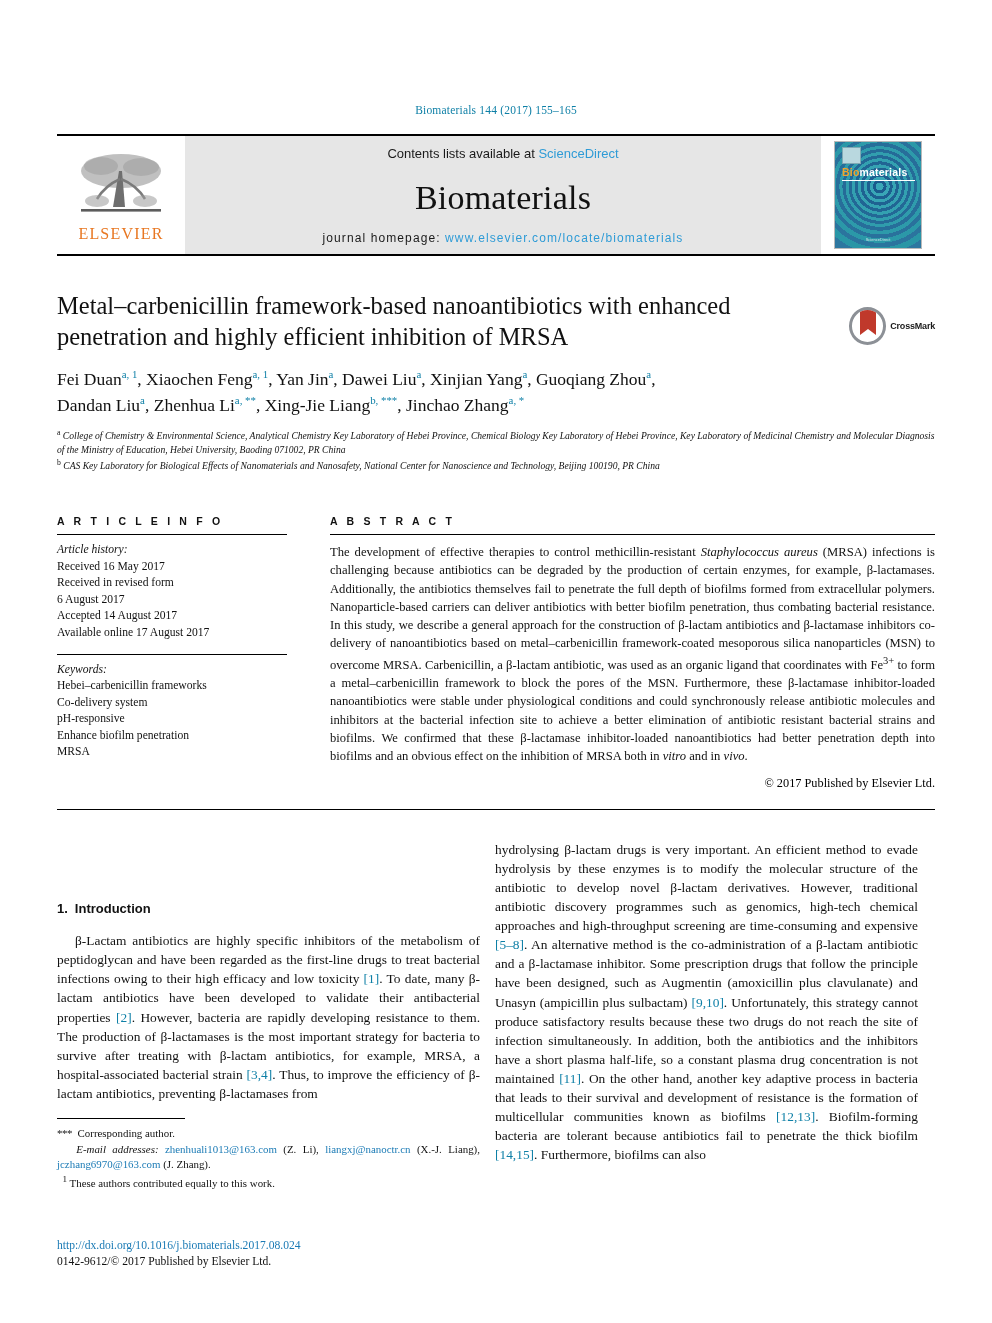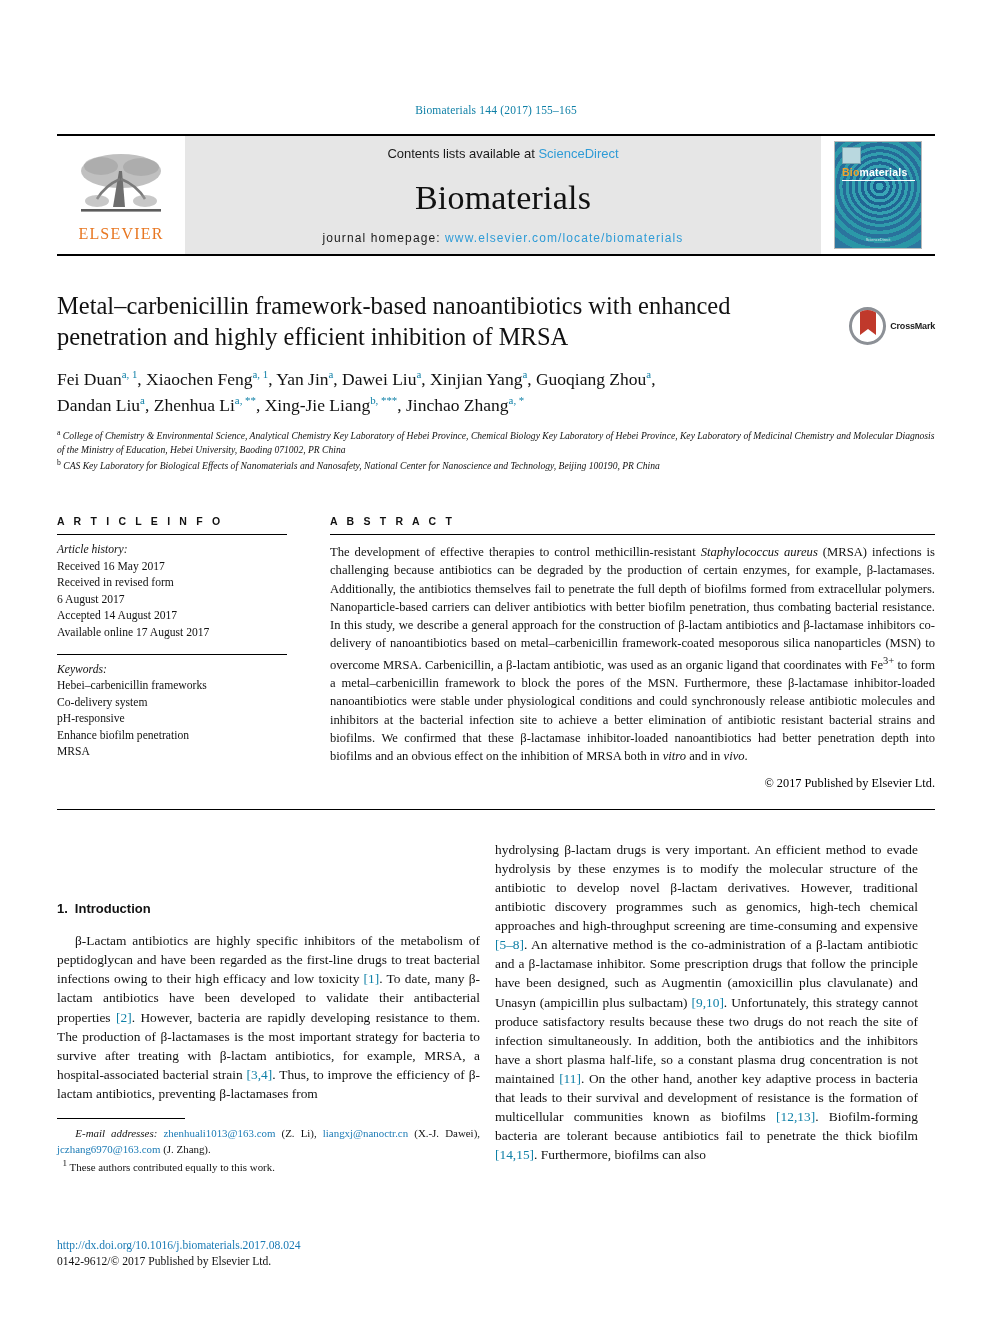"*** Corresponding author." div.fn-line { html: none -> <div><span>***</span> <span>Corresponding author.</span></div> }
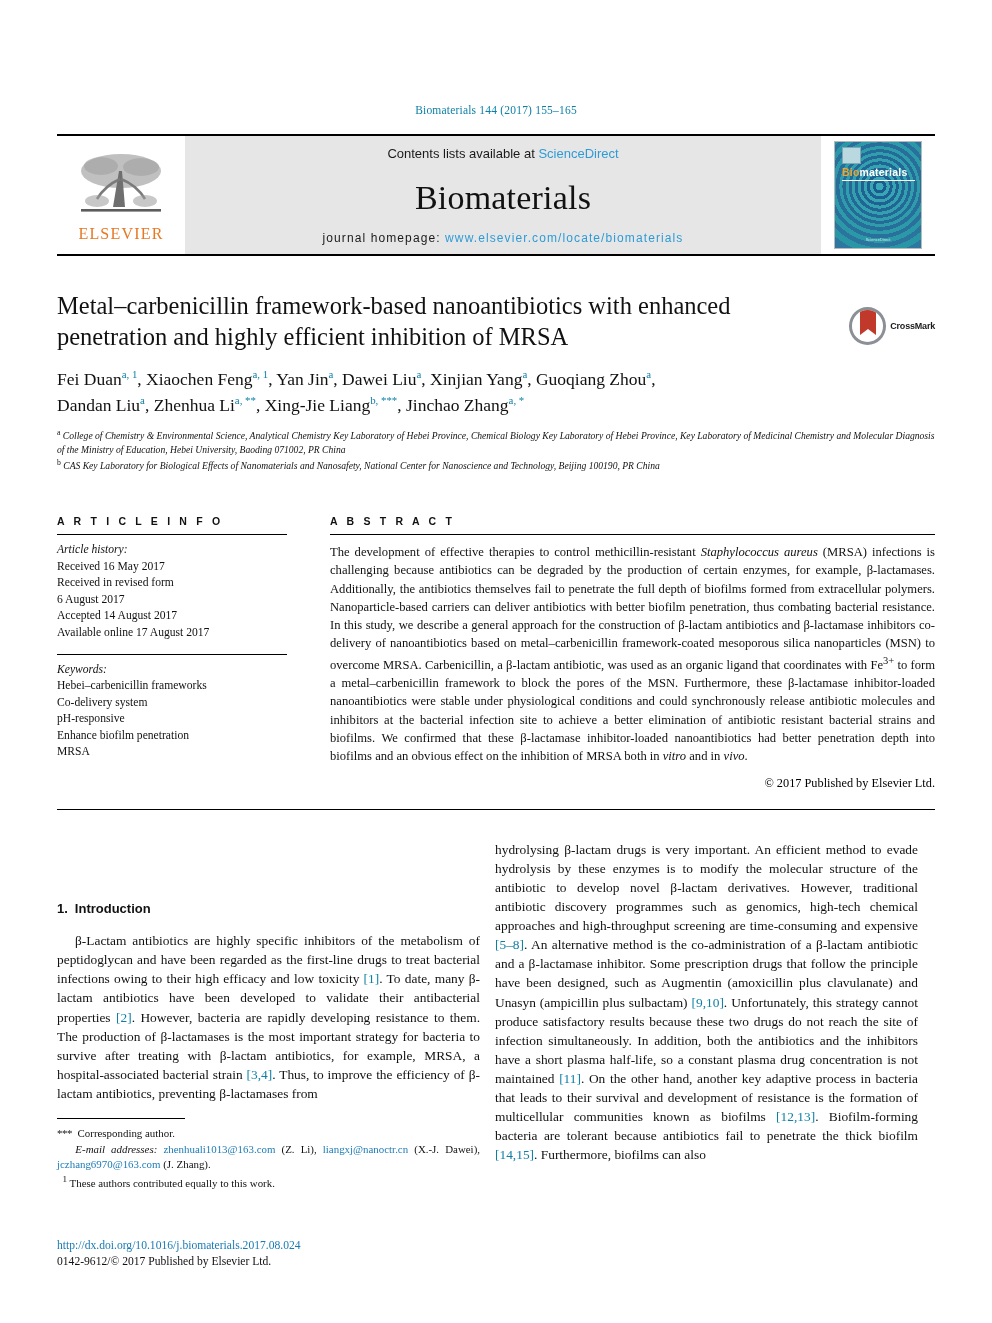"(X.-J. Dawei)" span { text: Dawei -> Liang }
